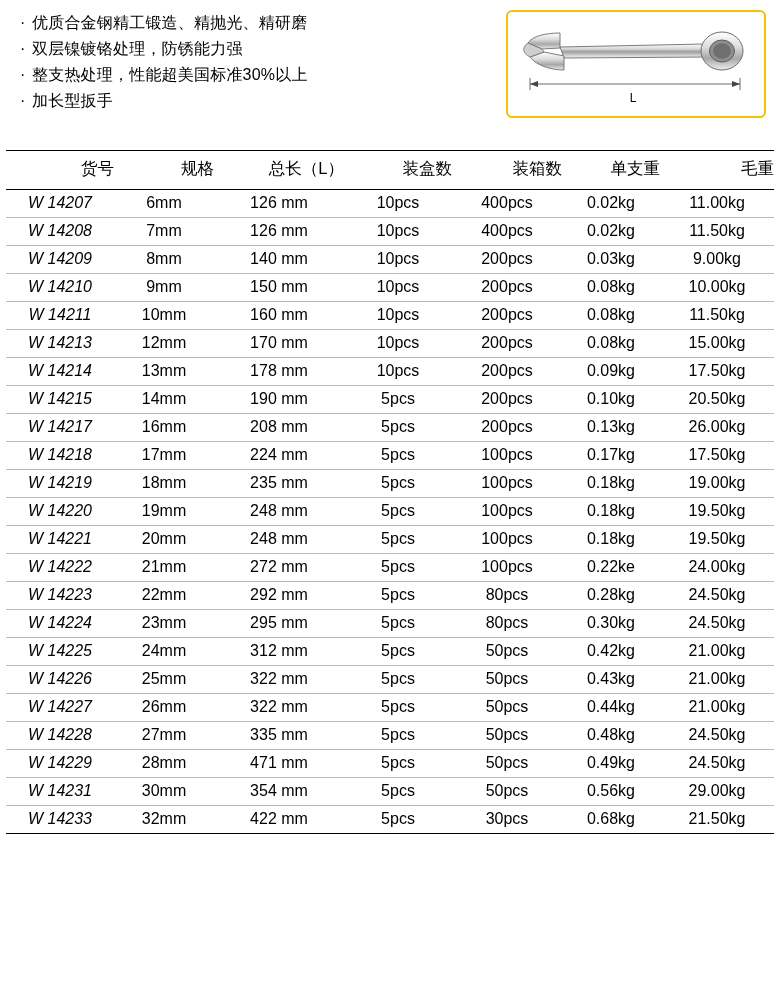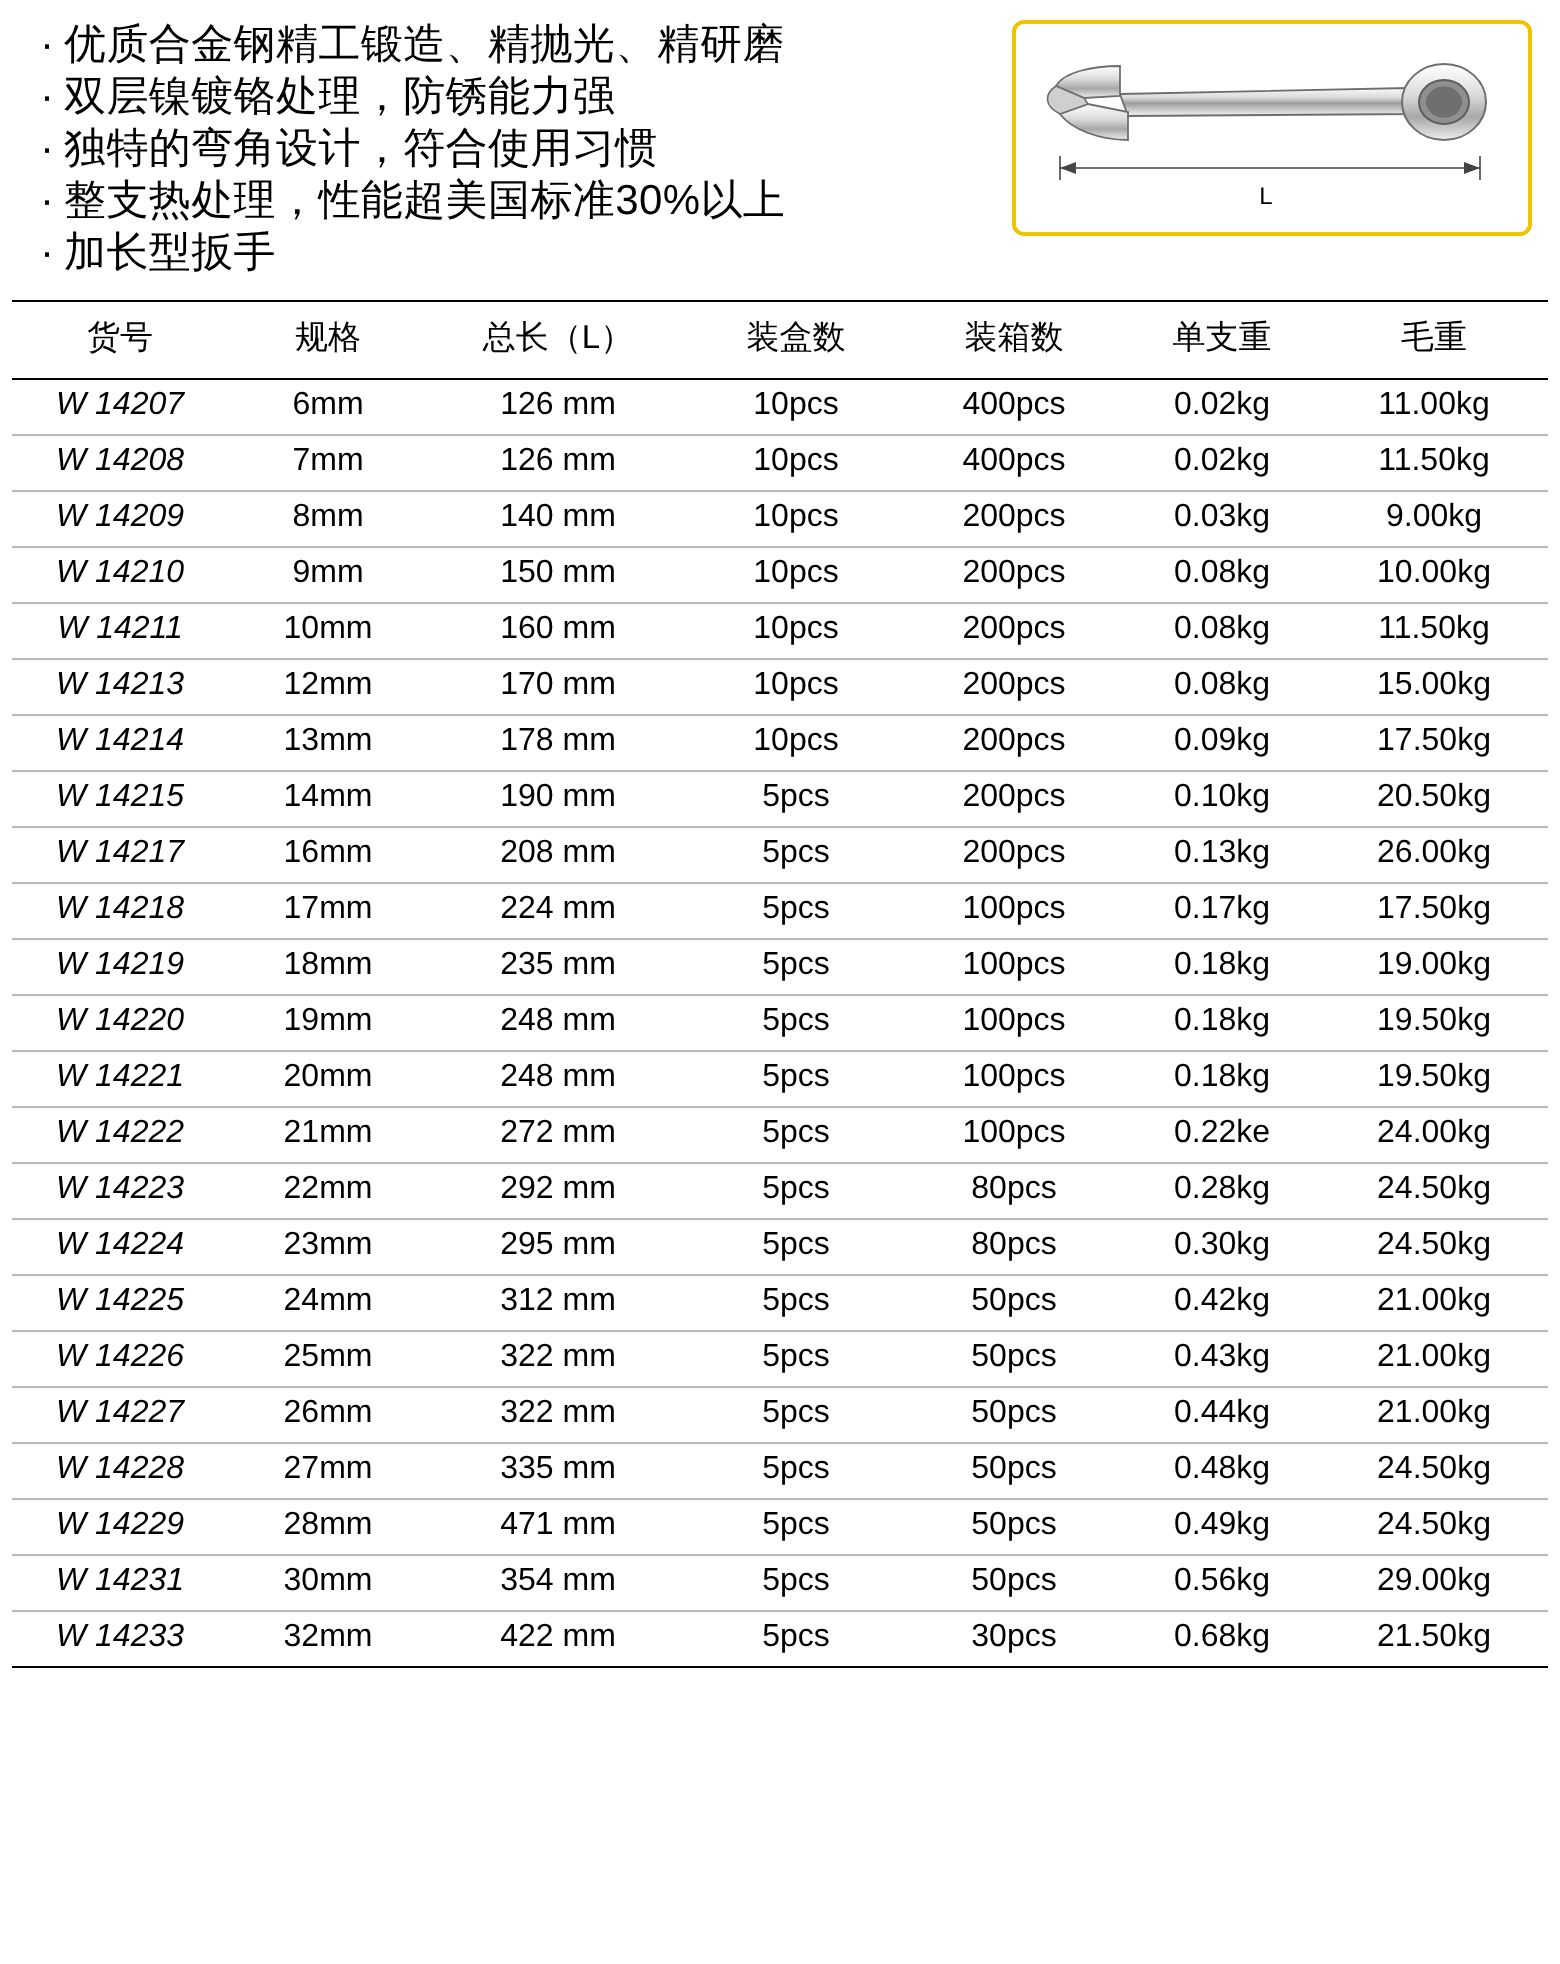"· 优质合金钢精工锻造、精抛光、精研磨" .feature-line { font-size: 21px -> 16px }
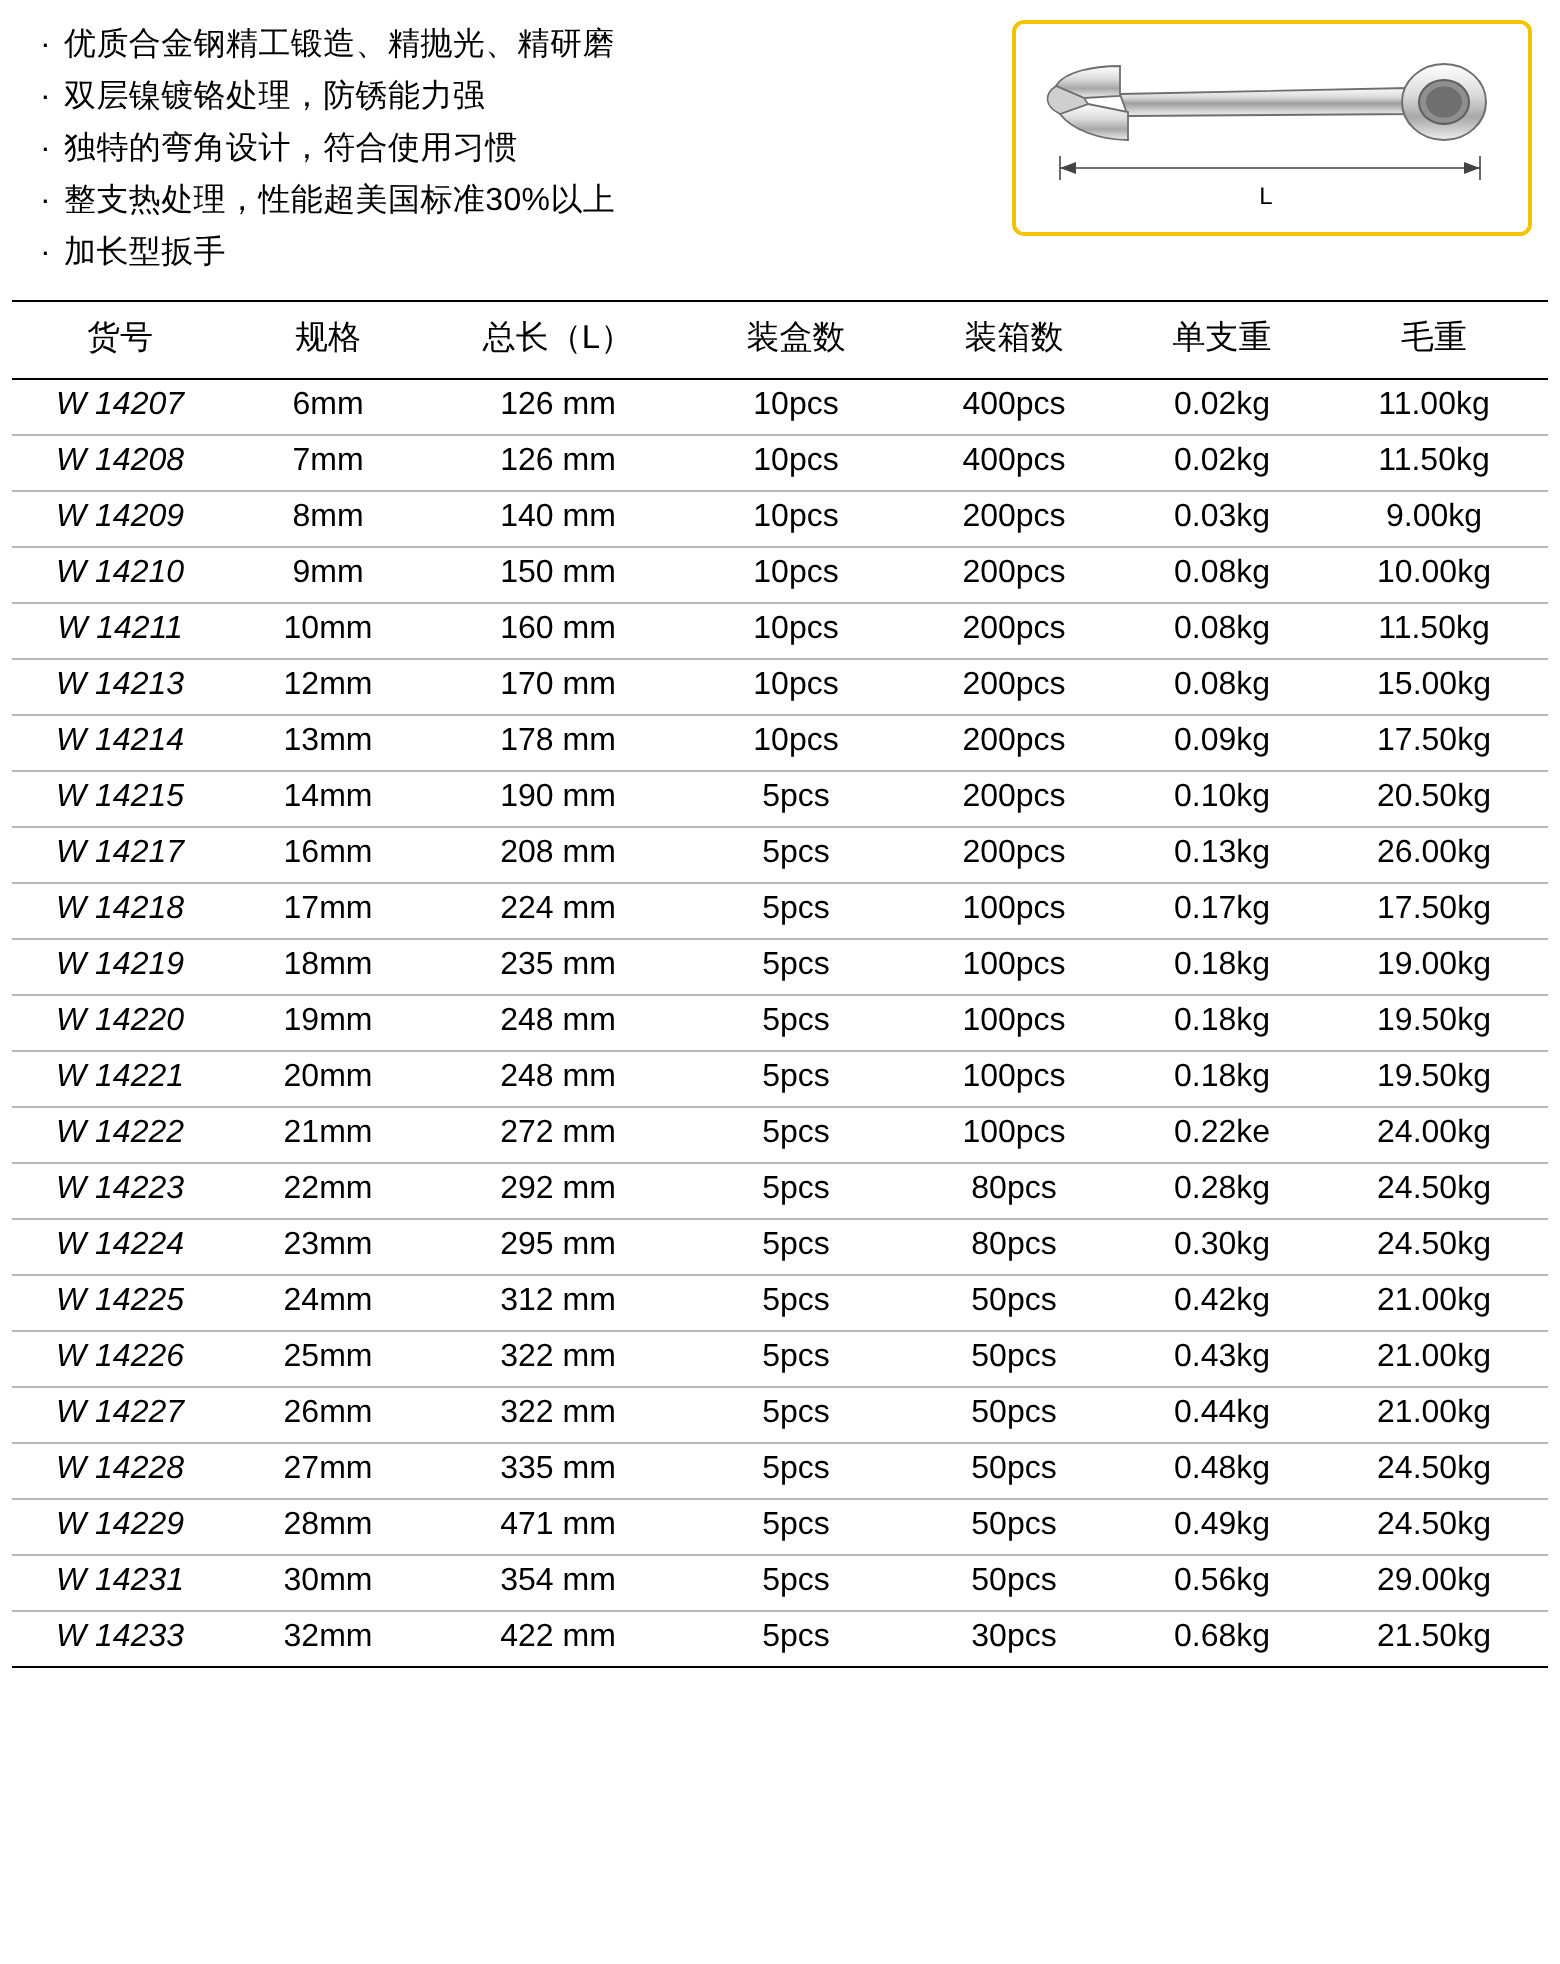"· 独特的弯角设计，符合使用习惯" div.feature-line { html: <div><span>·</span><span>独特的弯角设计，符合使用习惯</span></div> -> none }
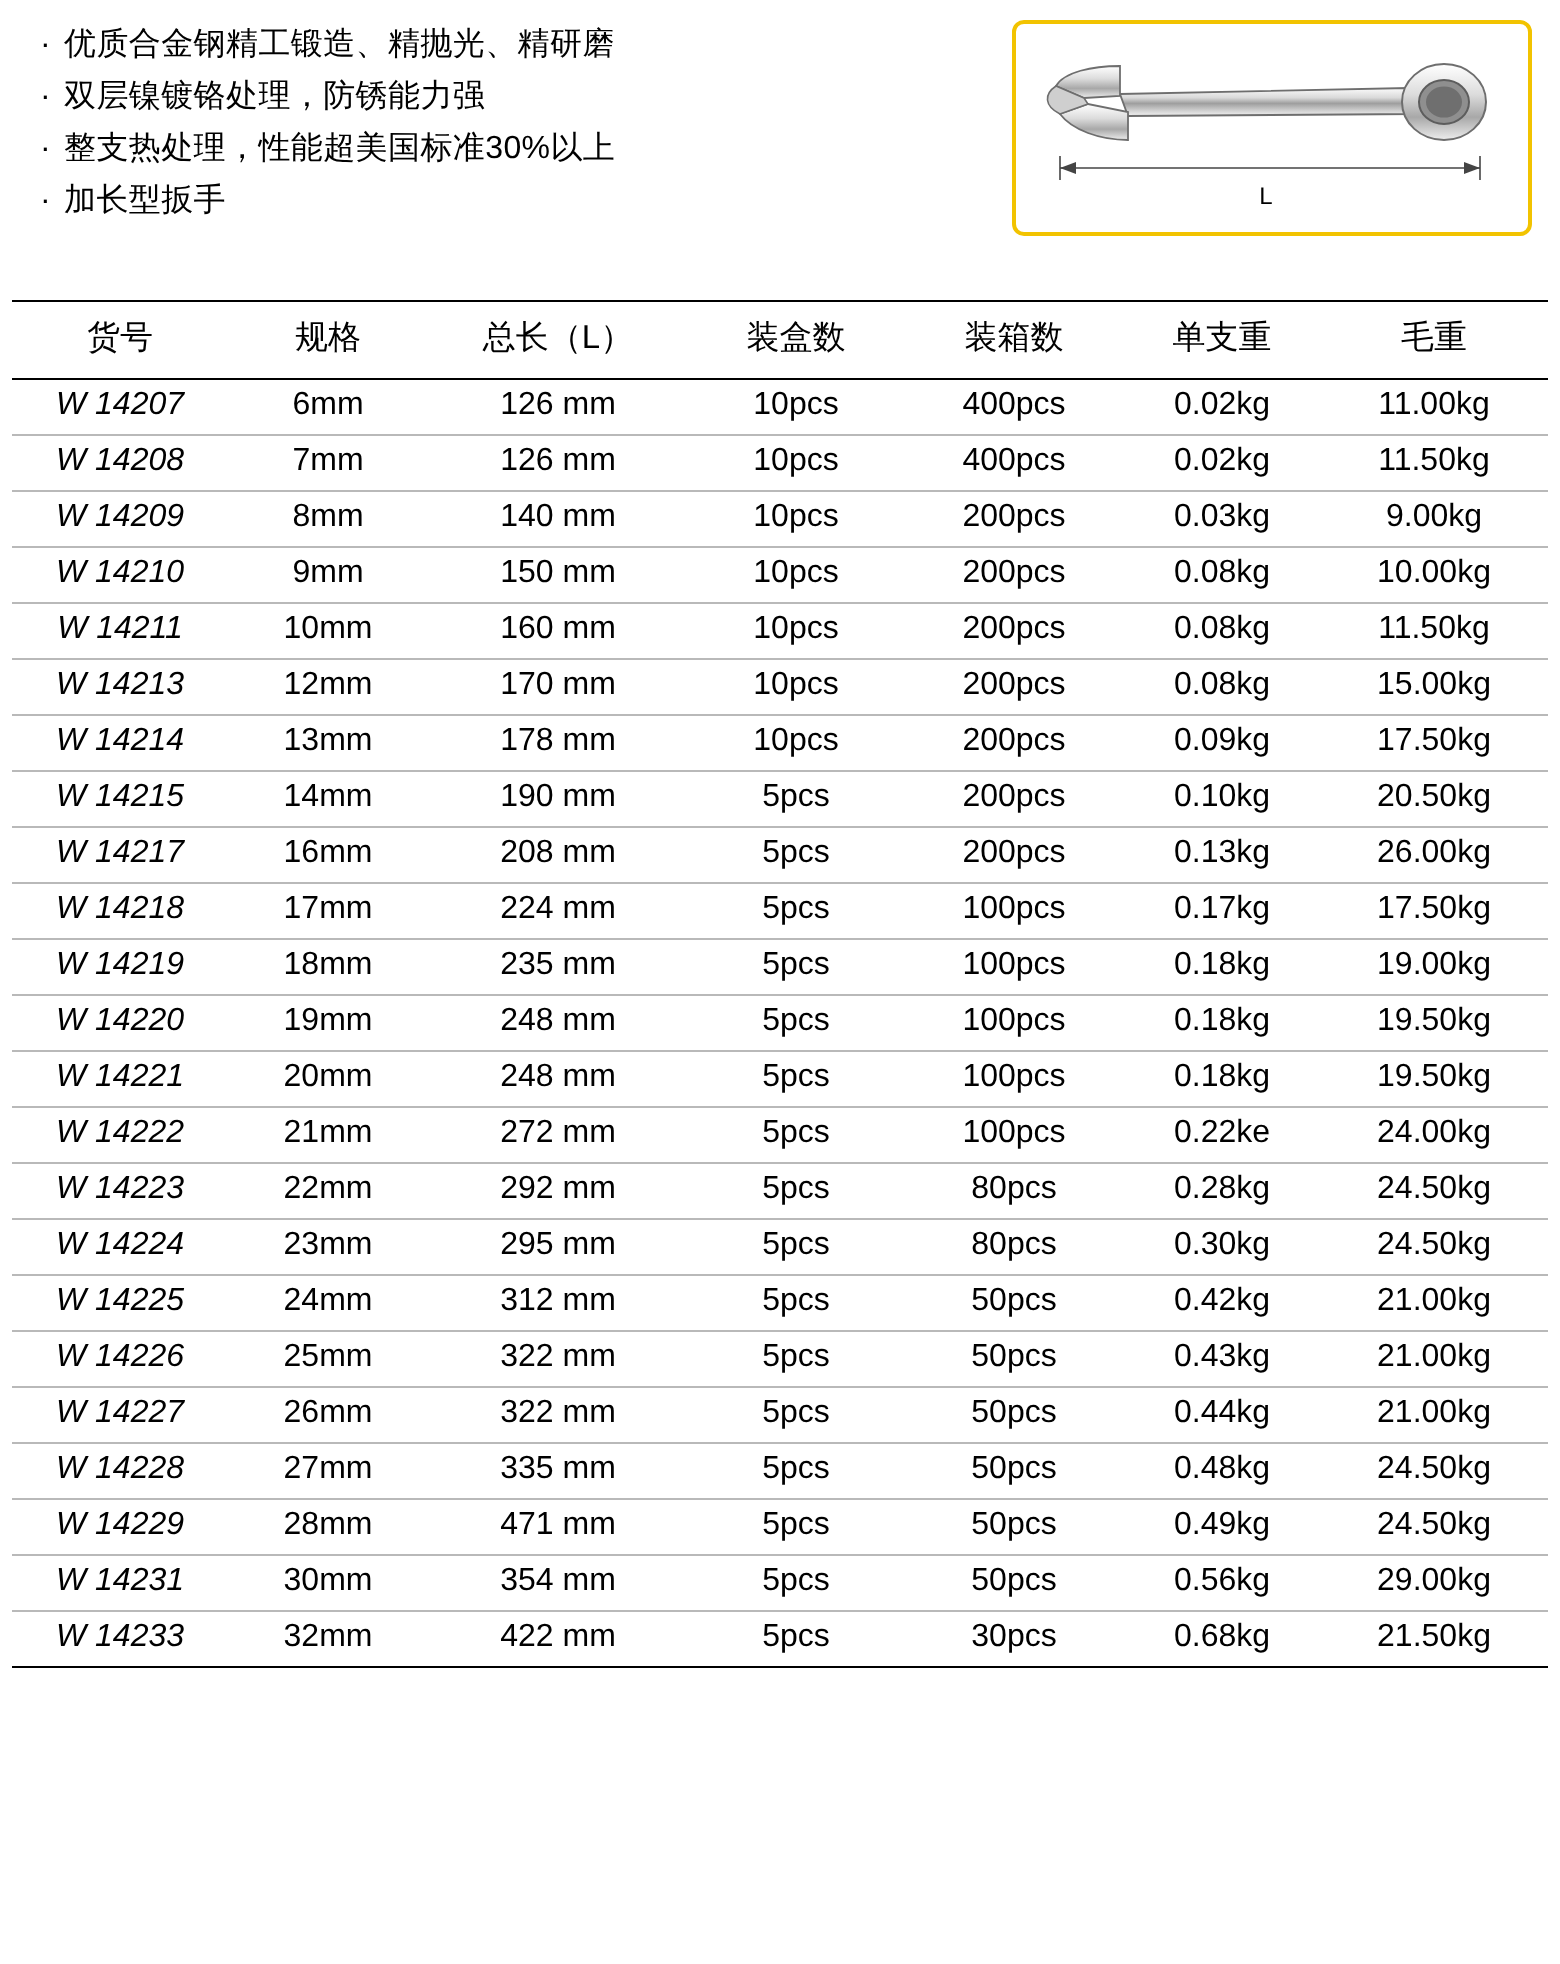"货号" table.spec th { text-align: center -> right }
